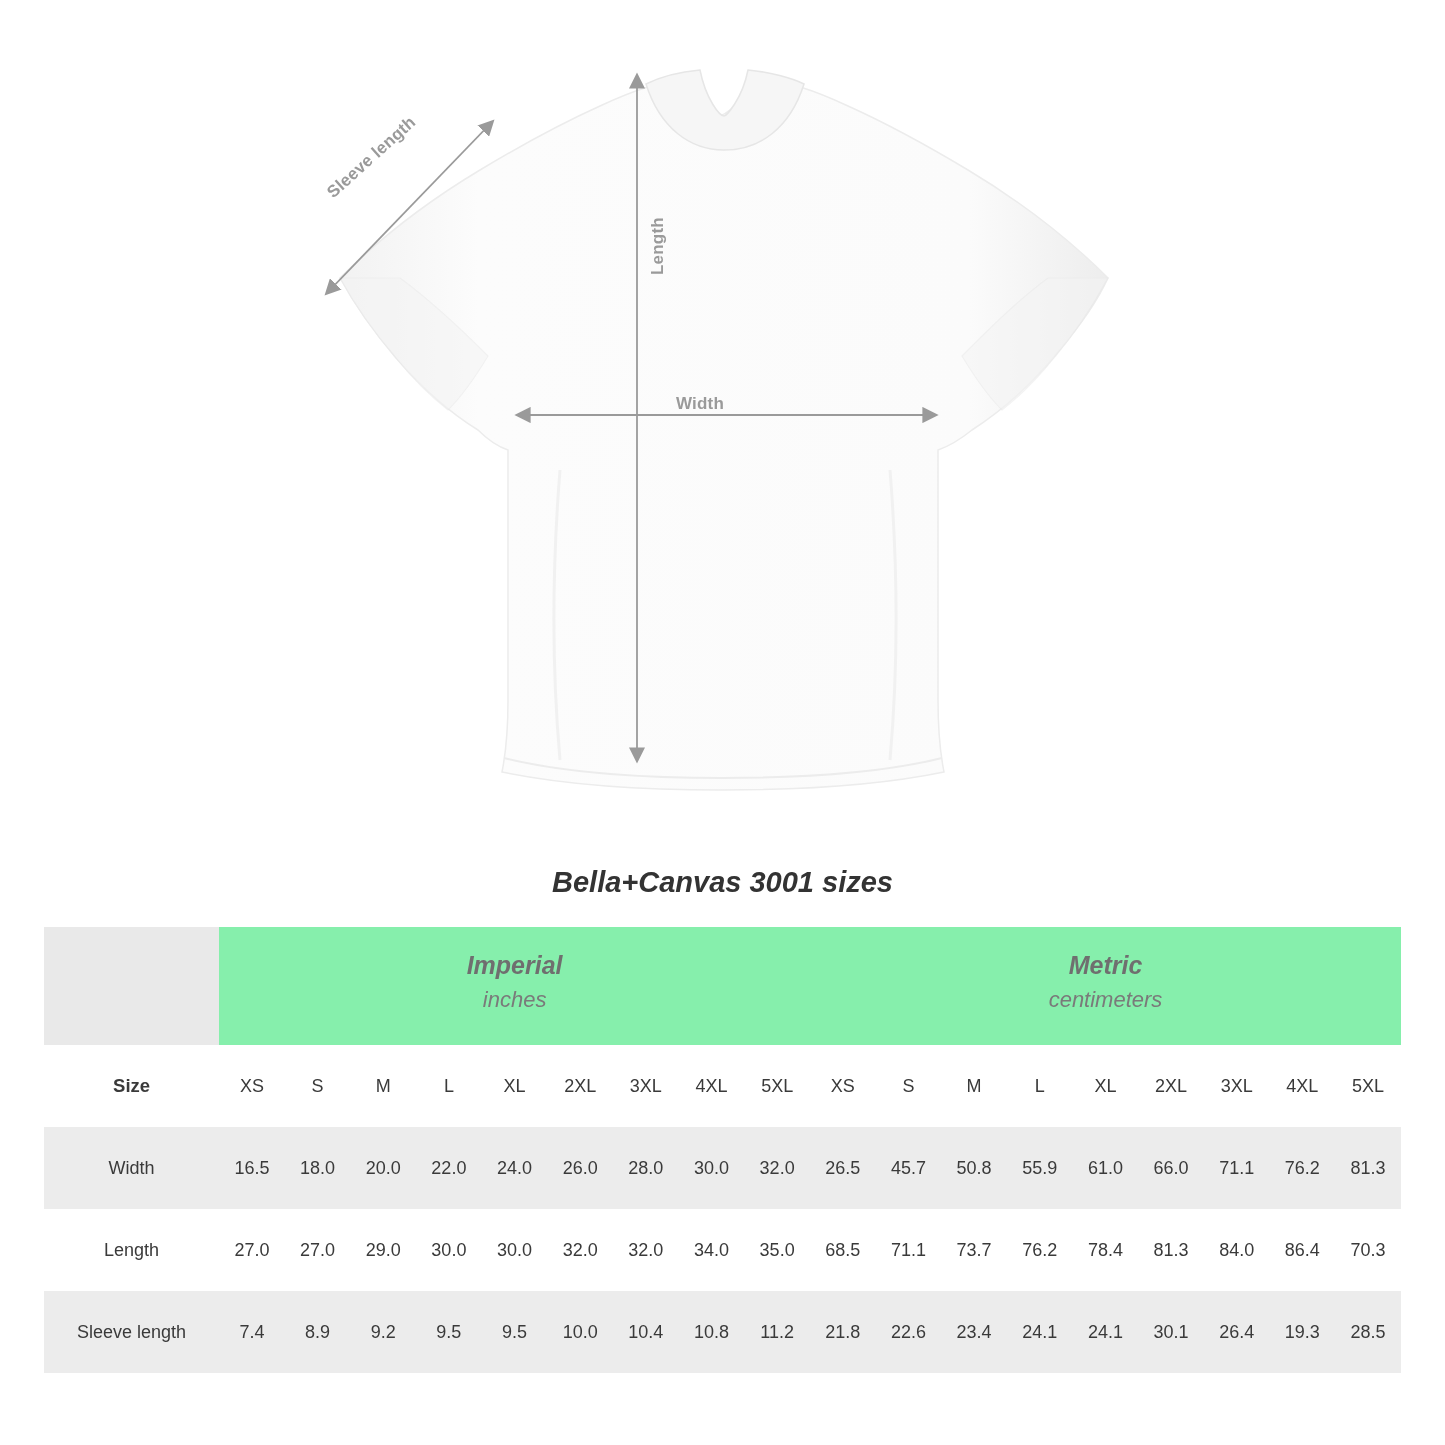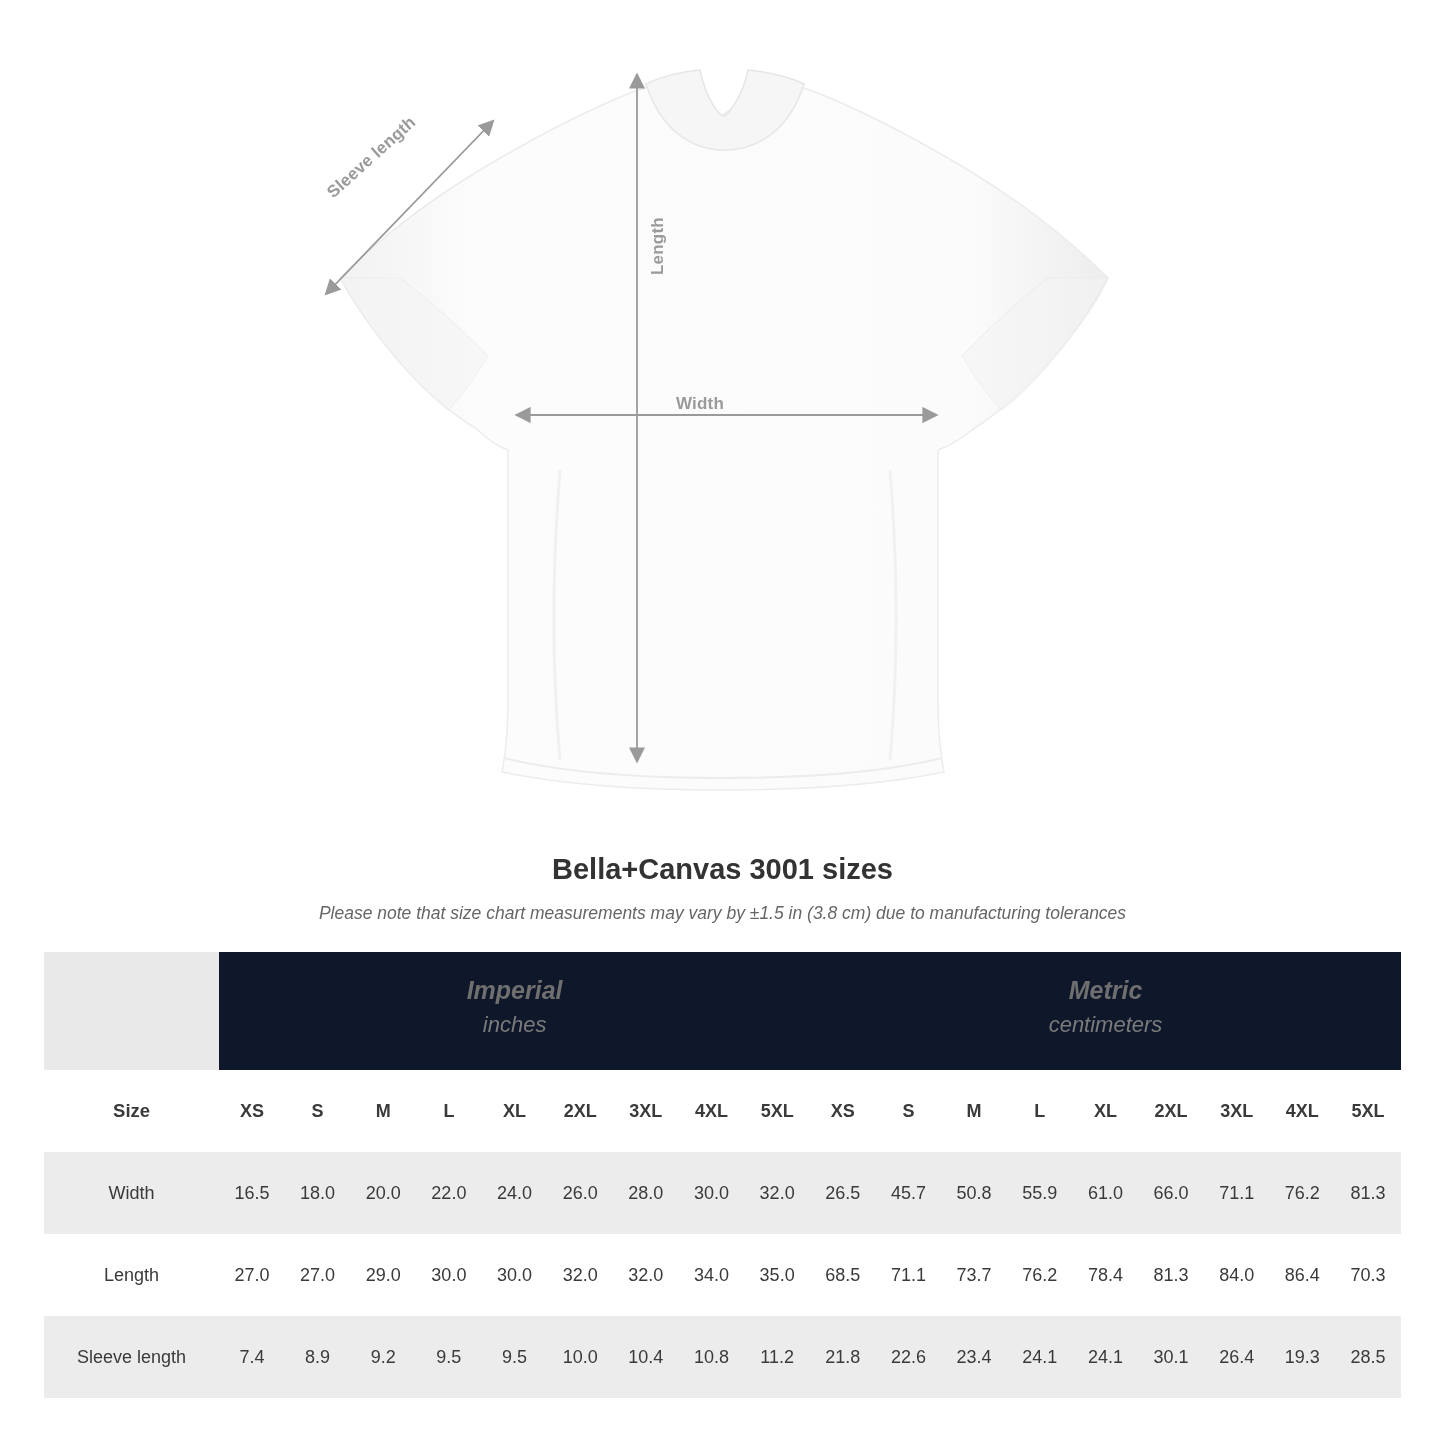"Bella+Canvas 3001 sizes" .chart-title { font-style: none -> italic; margin: 1px -> 14px }
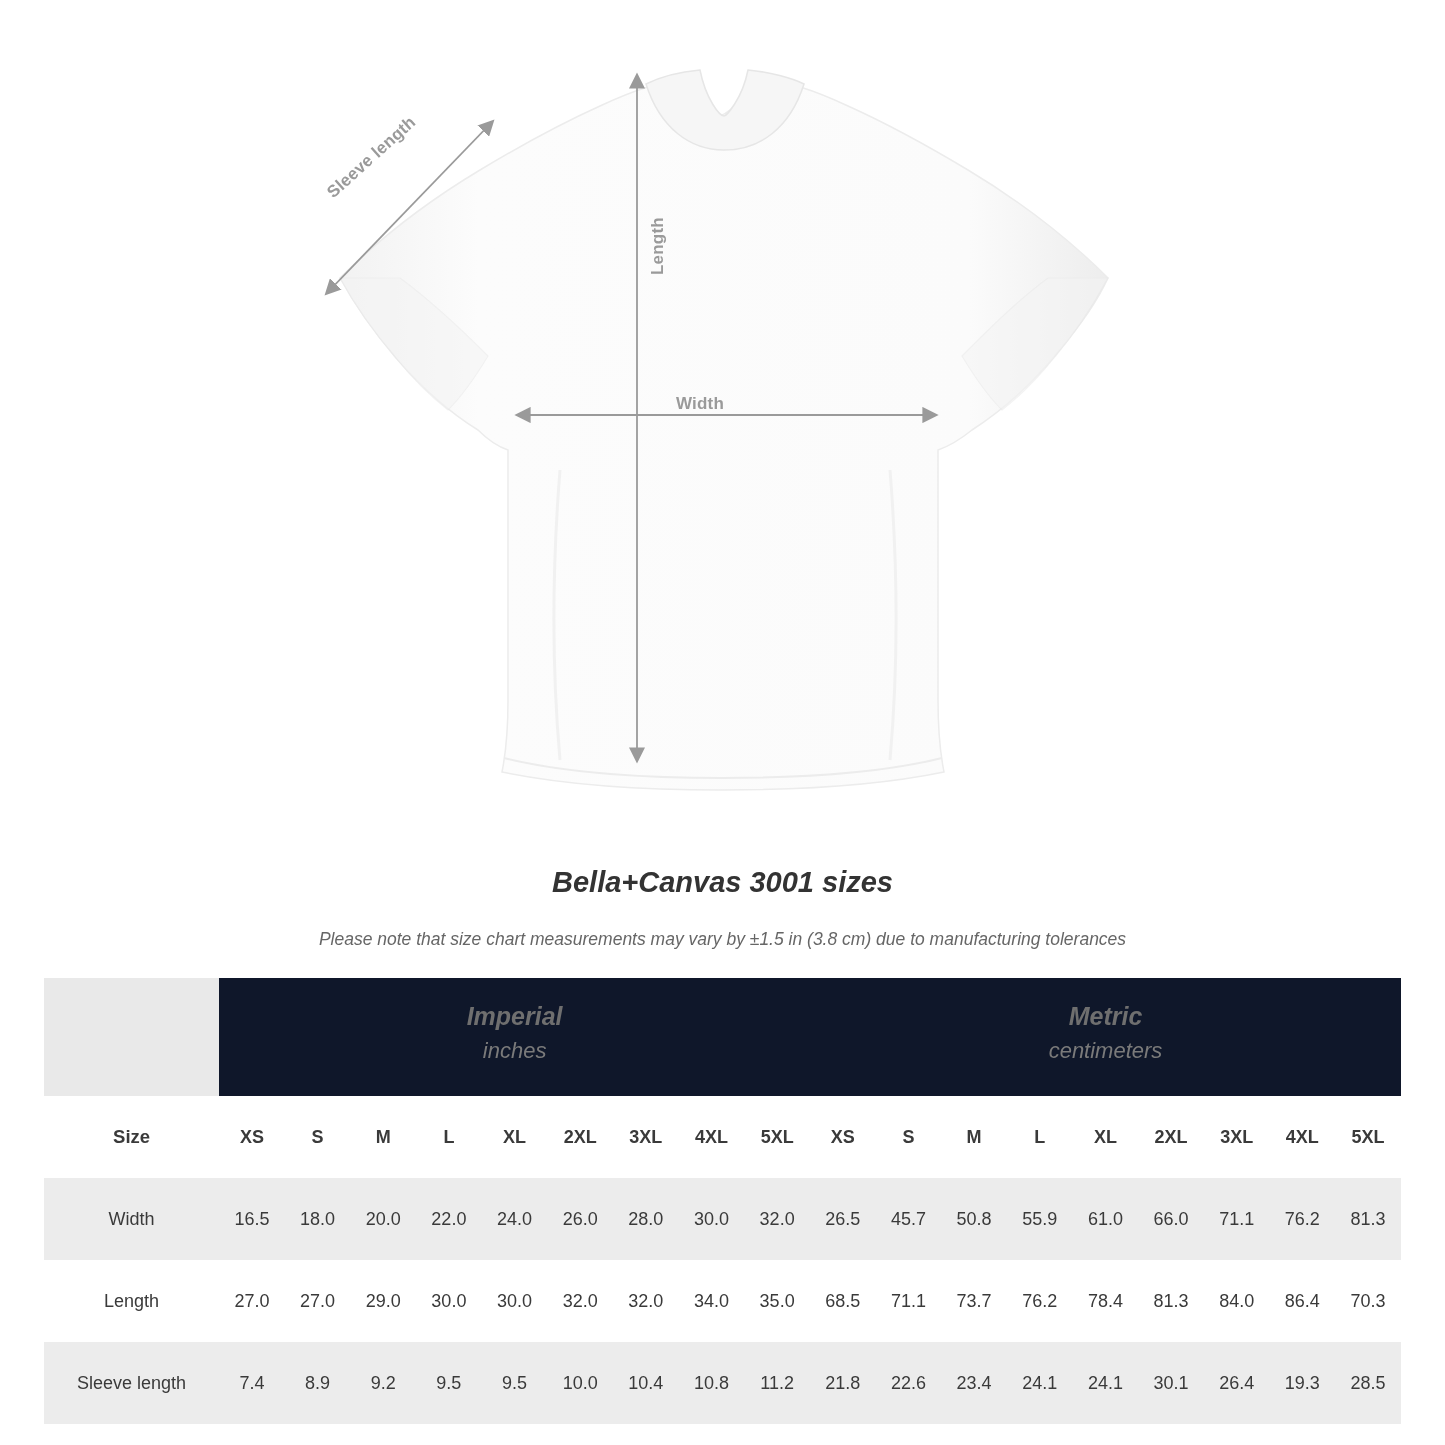"Please note that size chart" p.chart-note { html: <p>Please note that size chart measurements may vary by ±1.5 in (3.8 cm) due to manufacturing tolerances</p> -> none }
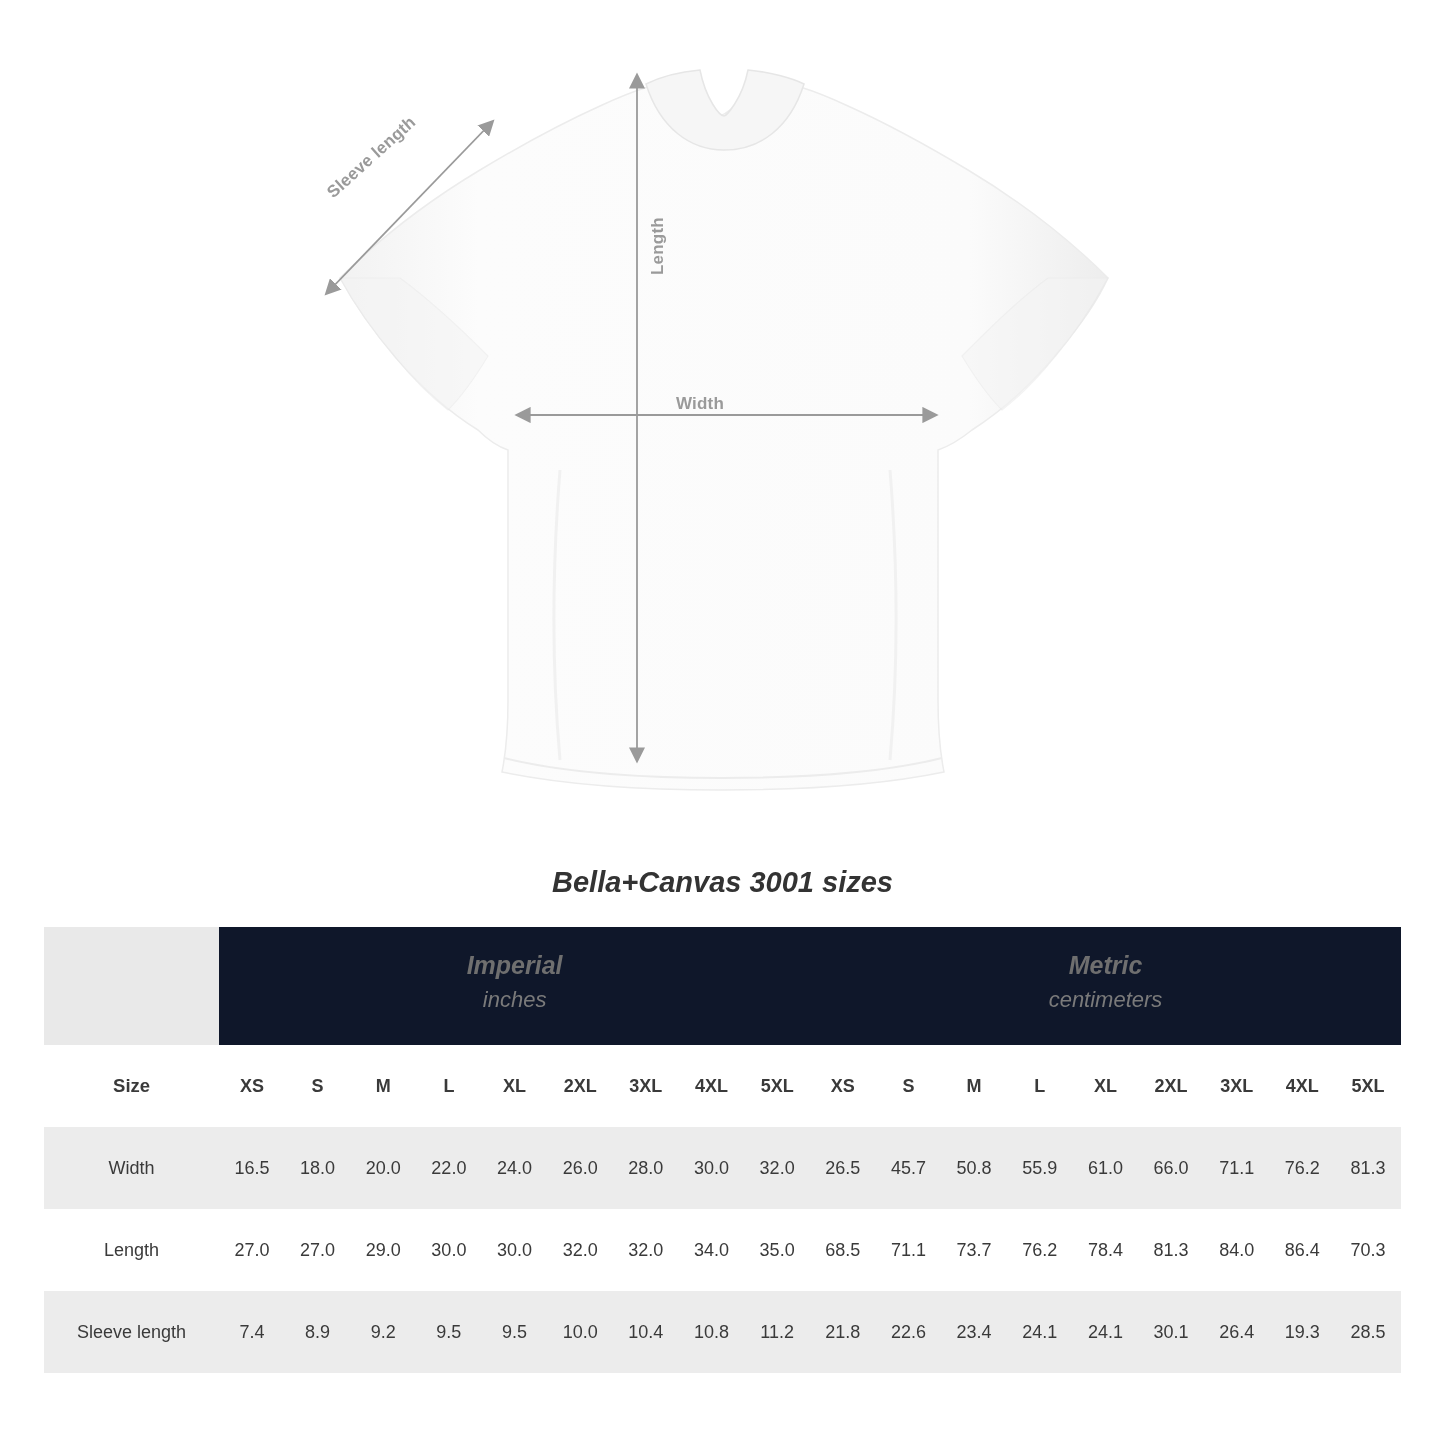"Imperial" .unit-head { background: #0f172a -> #86efac }
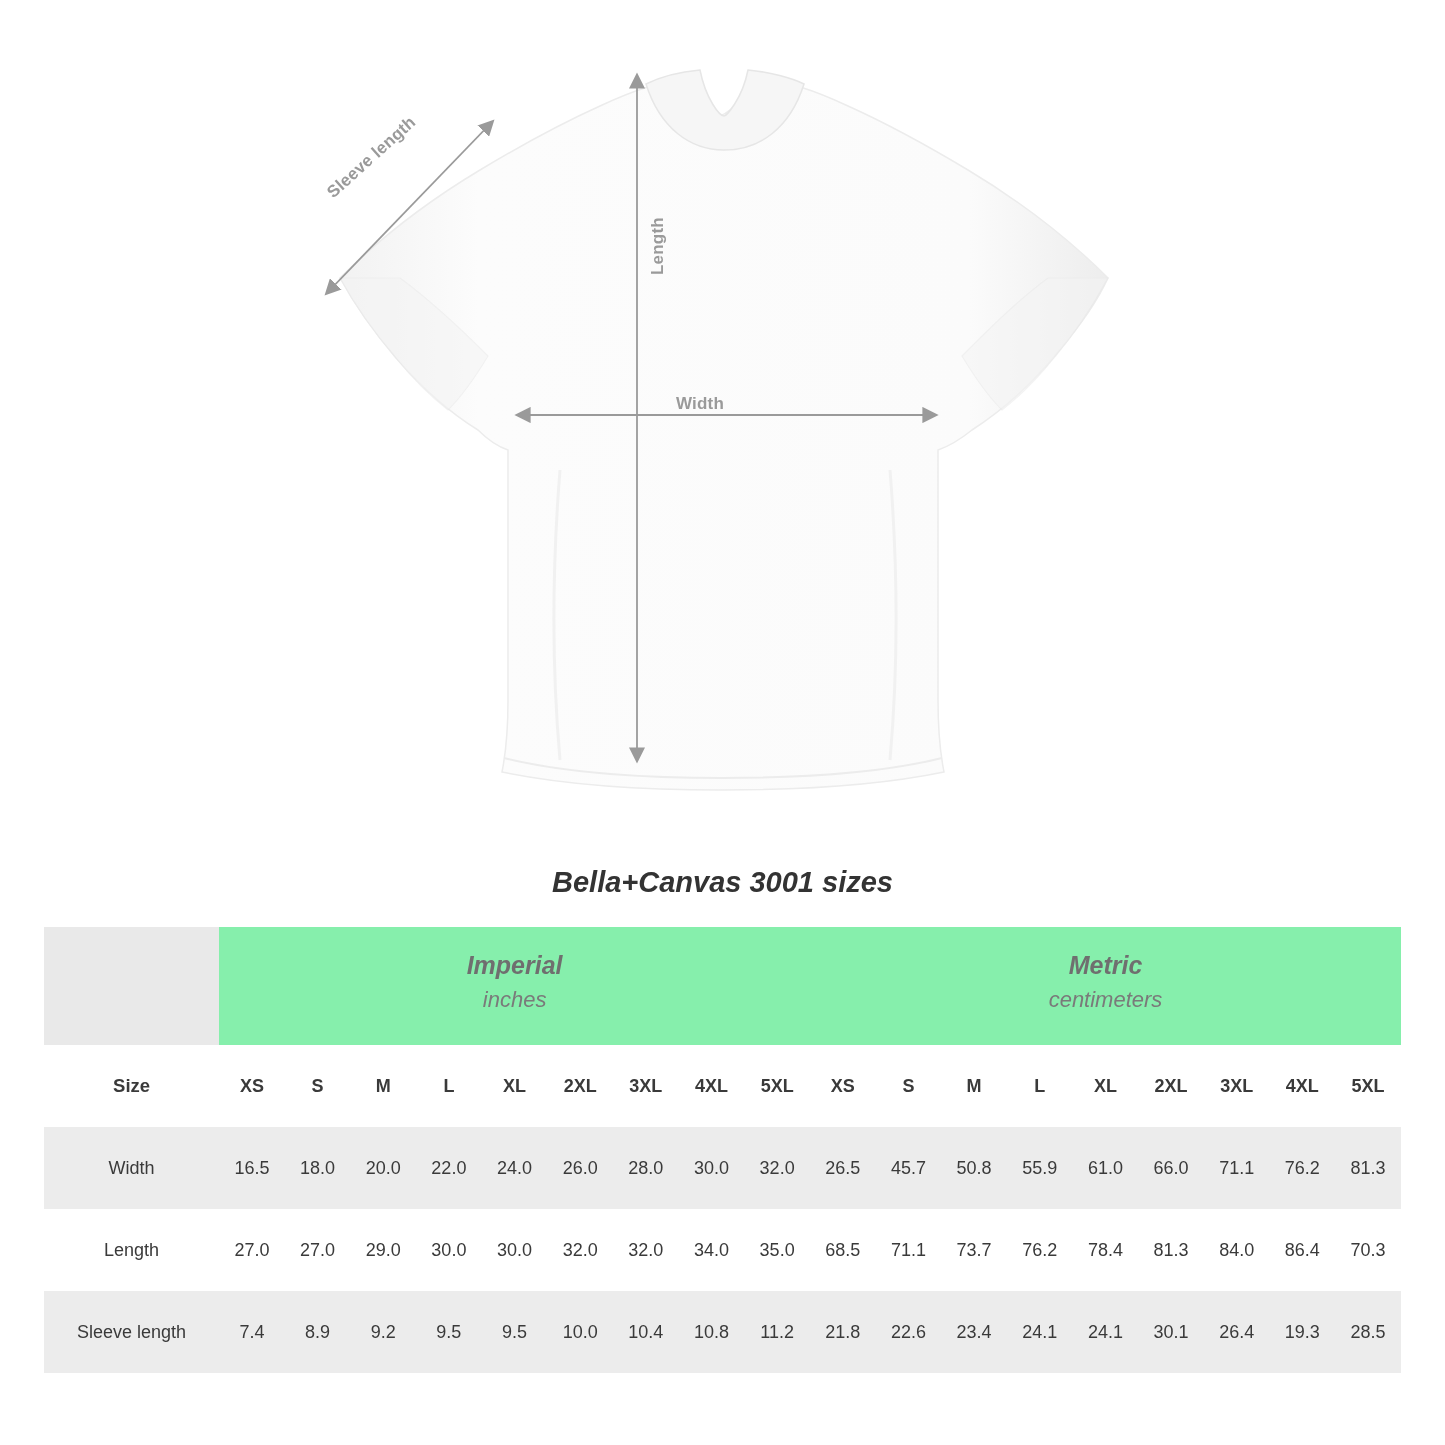"XS" tr.row-sizes td { font-weight: bold -> normal }
